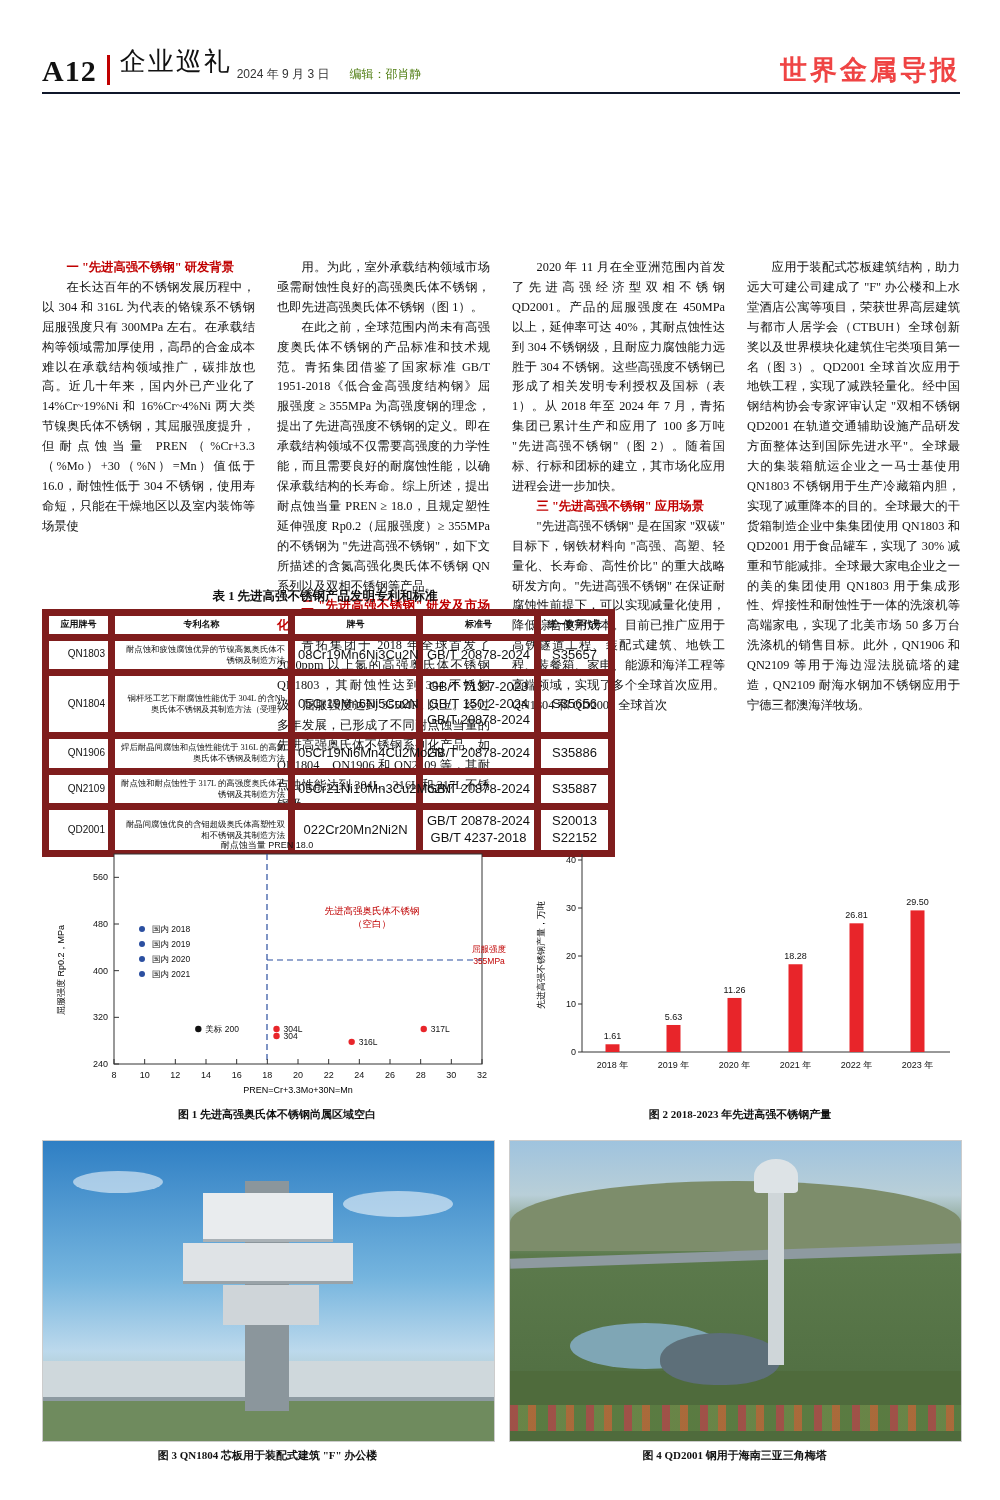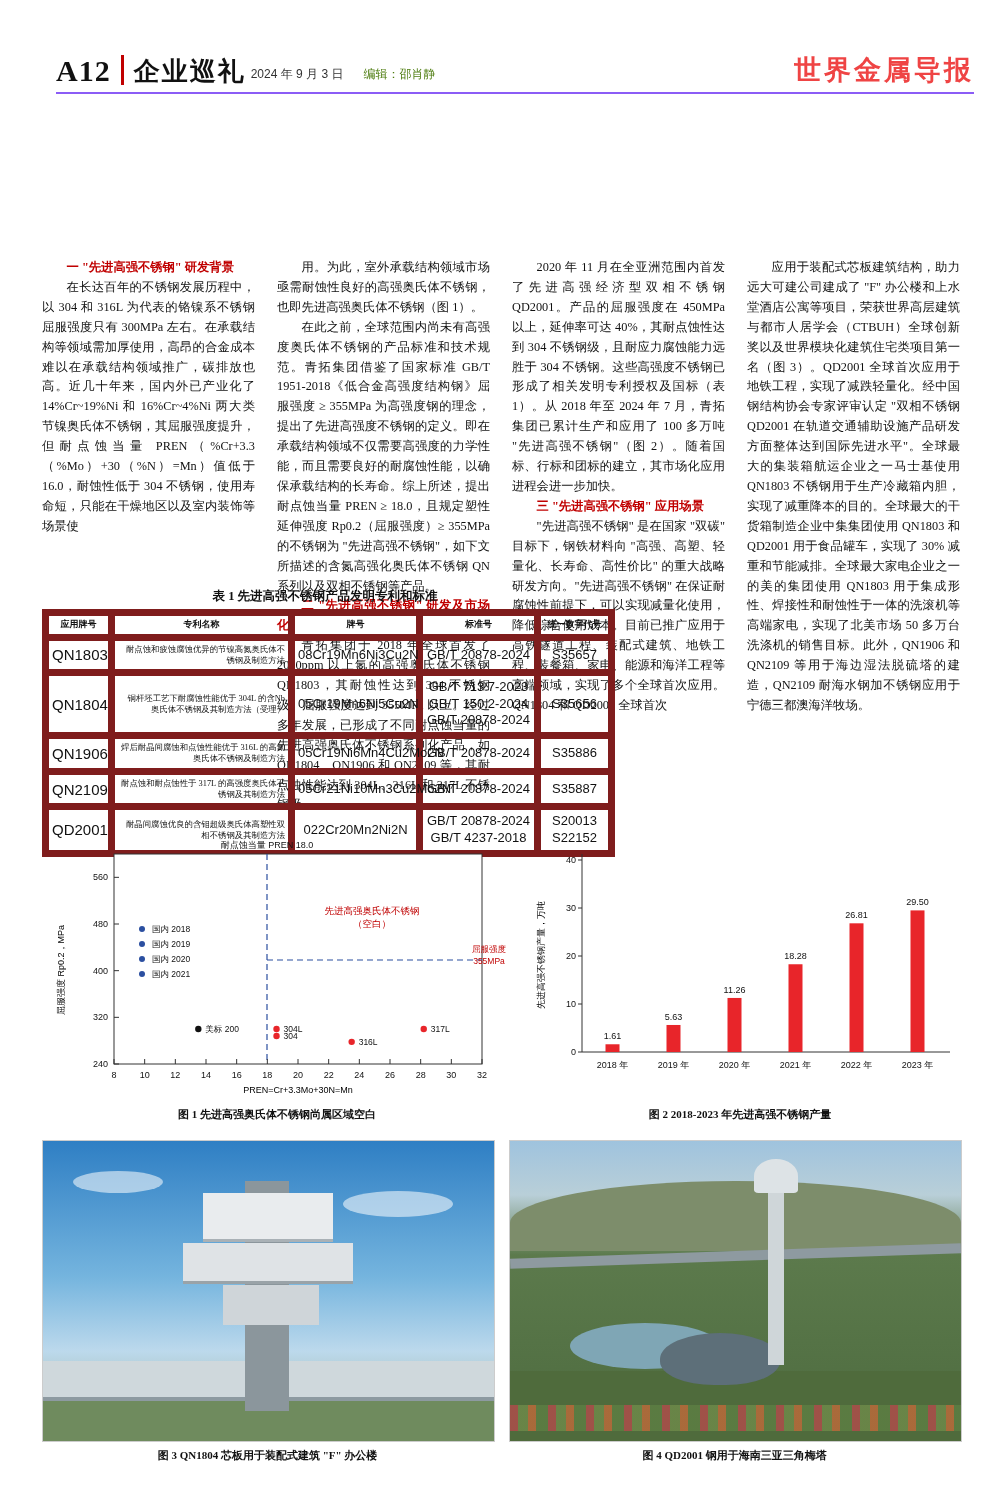"A12" .masthead { border-bottom: 2px solid #8b5cf6 -> 2px solid #0f172a; left: 56px -> 42px }
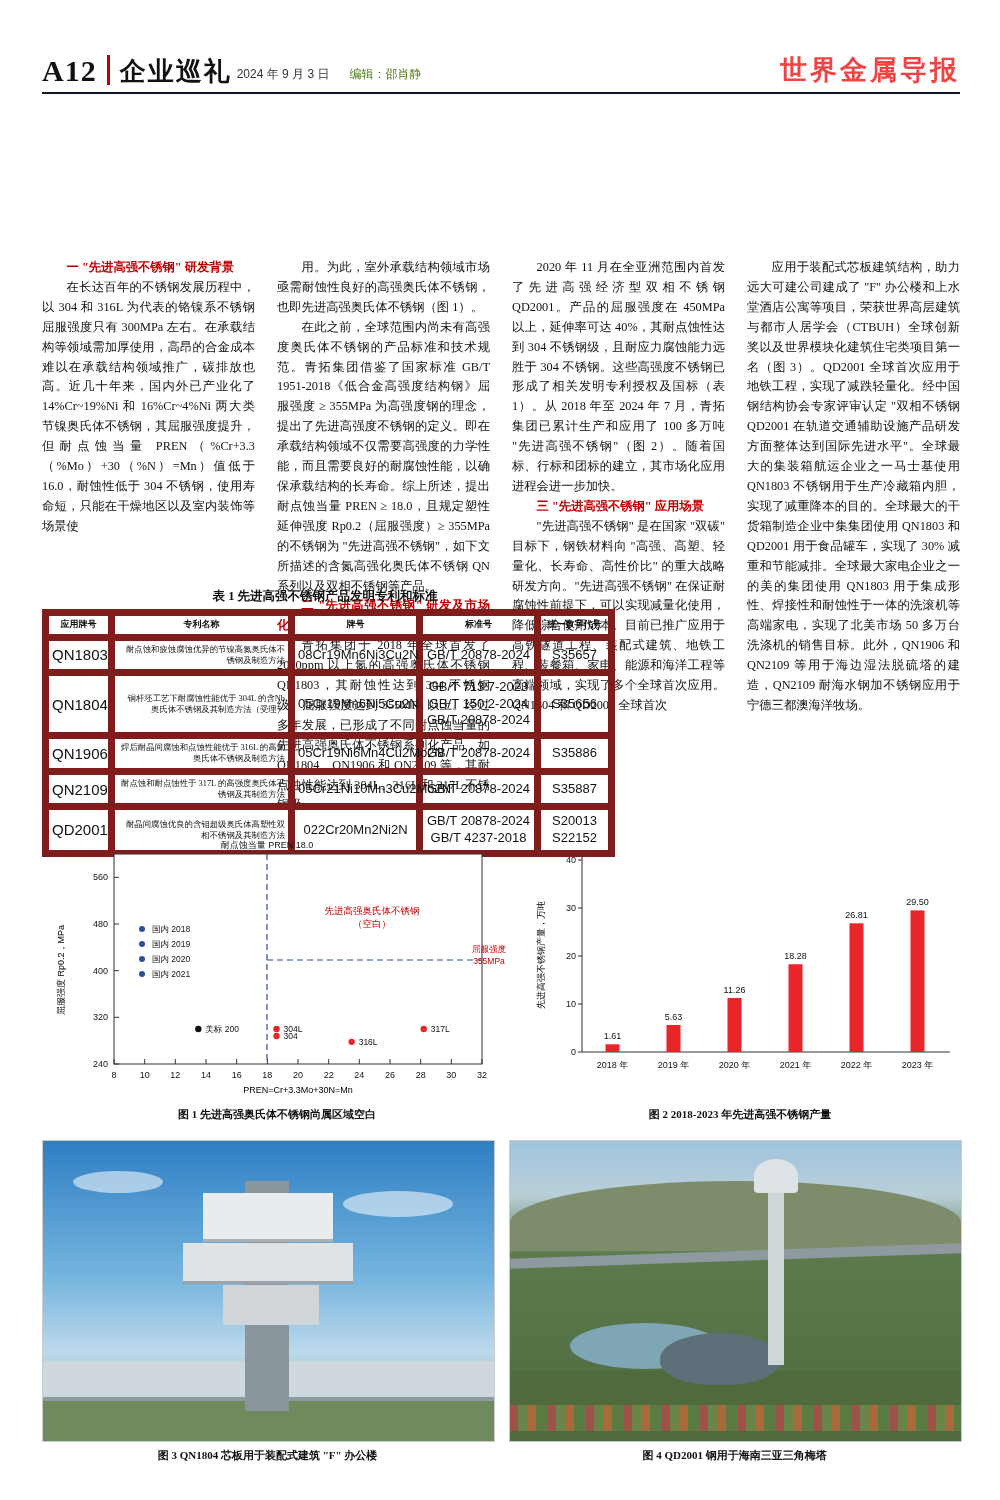"企业巡礼" .section-name { font-weight: bold -> normal; padding-bottom: 8px -> 18px }
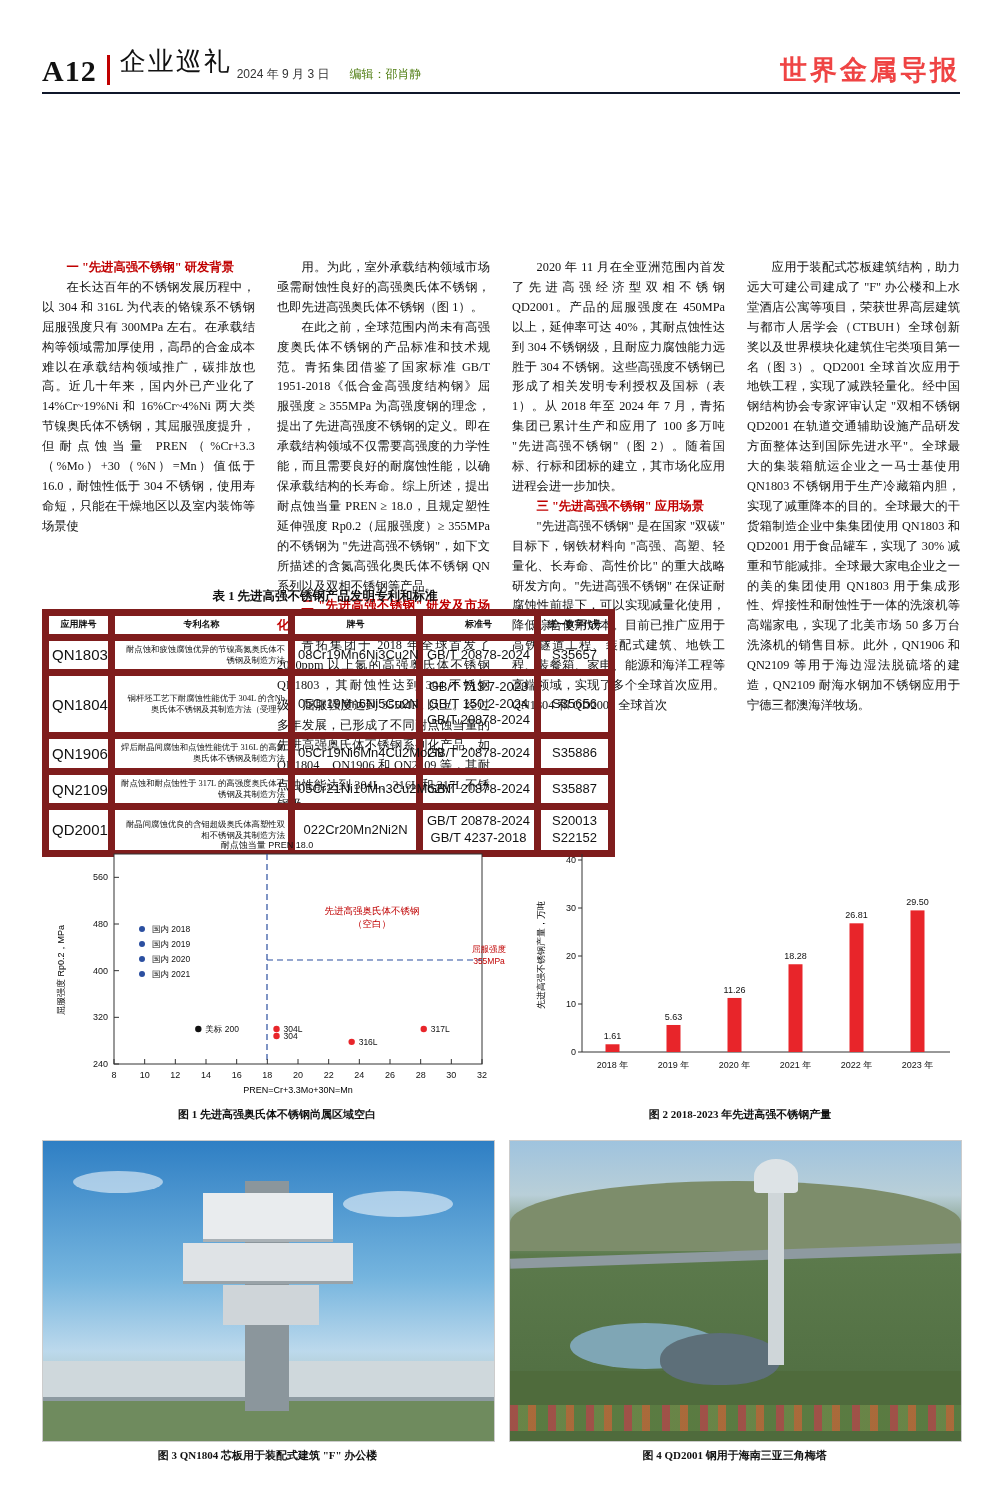"QN1803" table.t1 td.grade { font-size: 15px -> 10px; text-align: none -> right }
